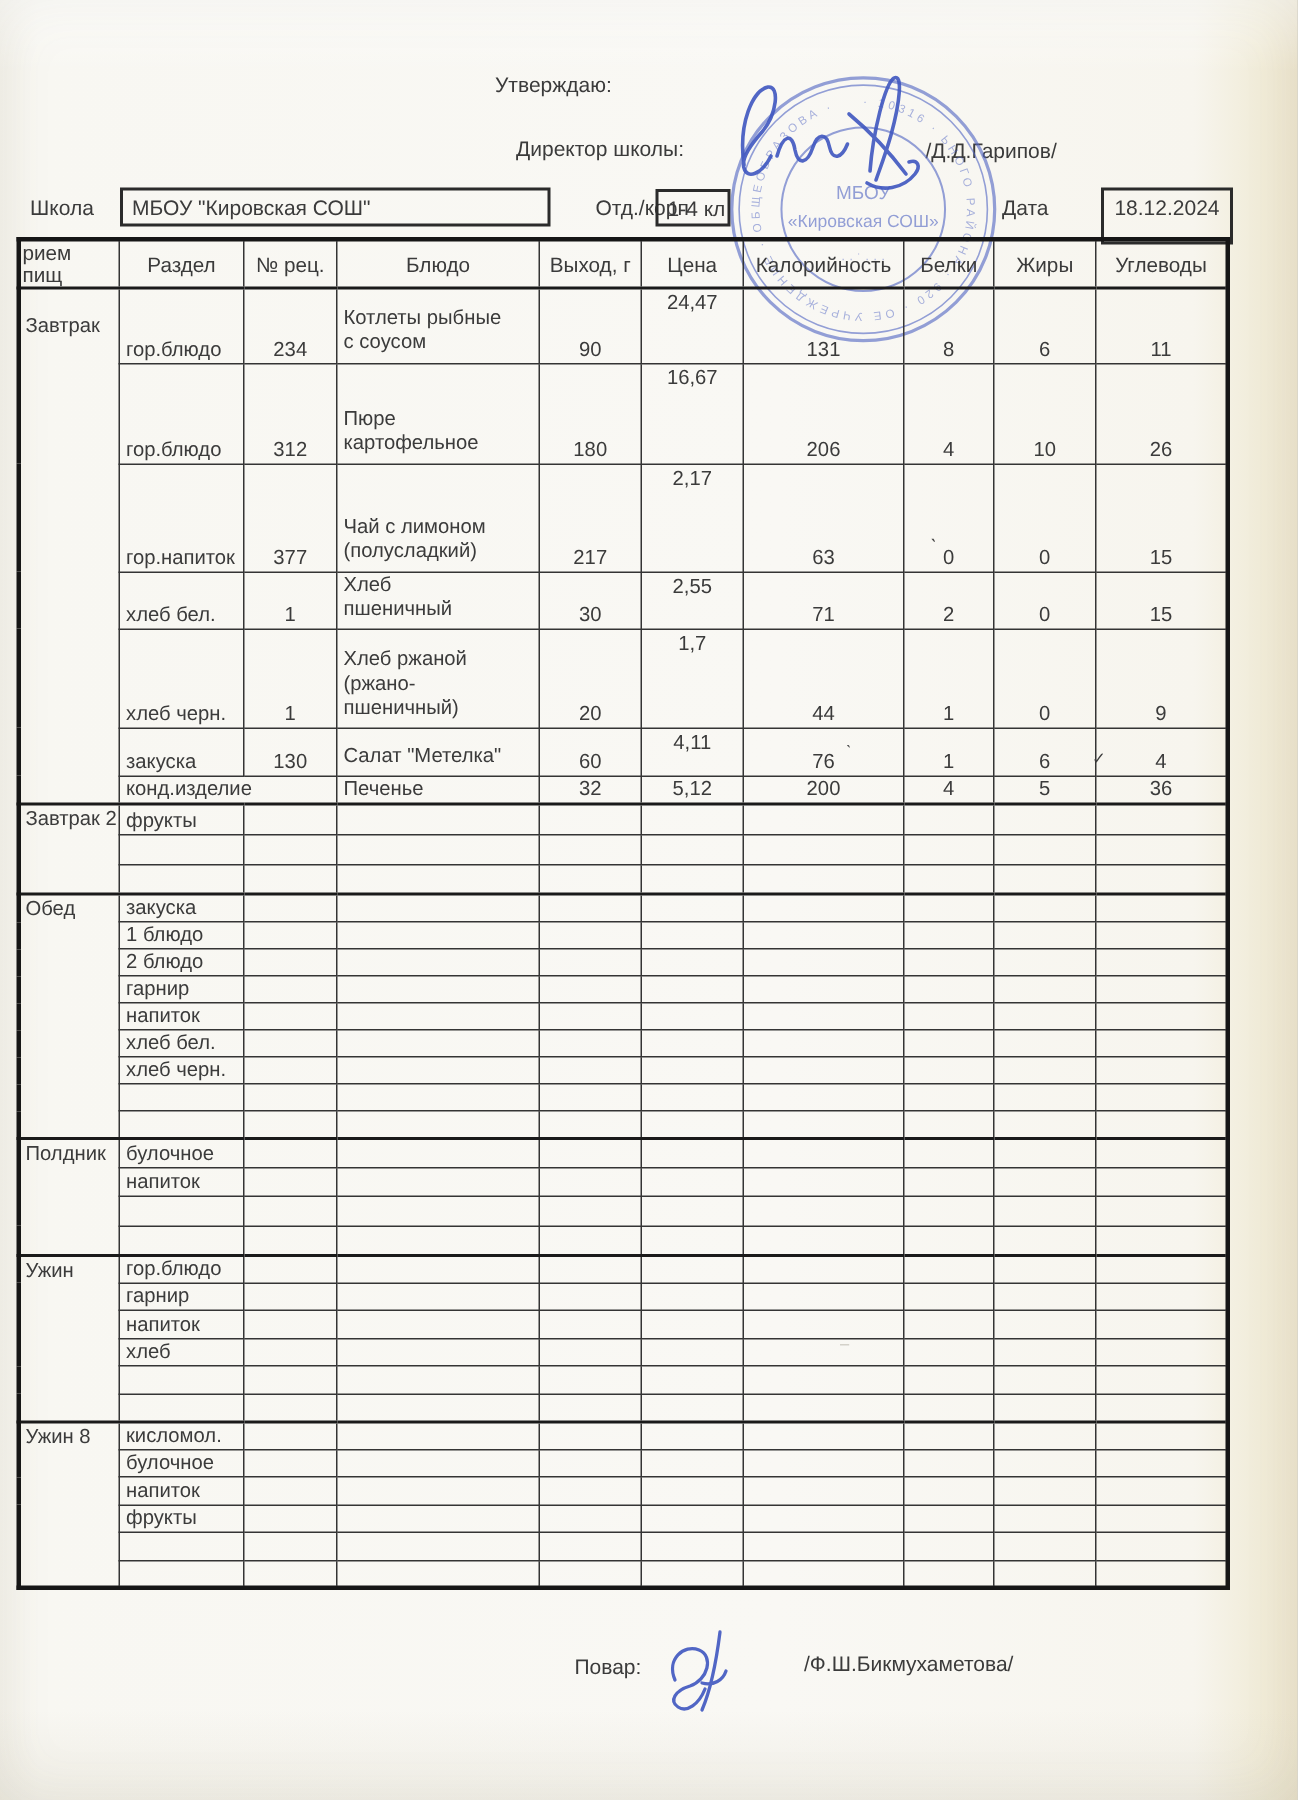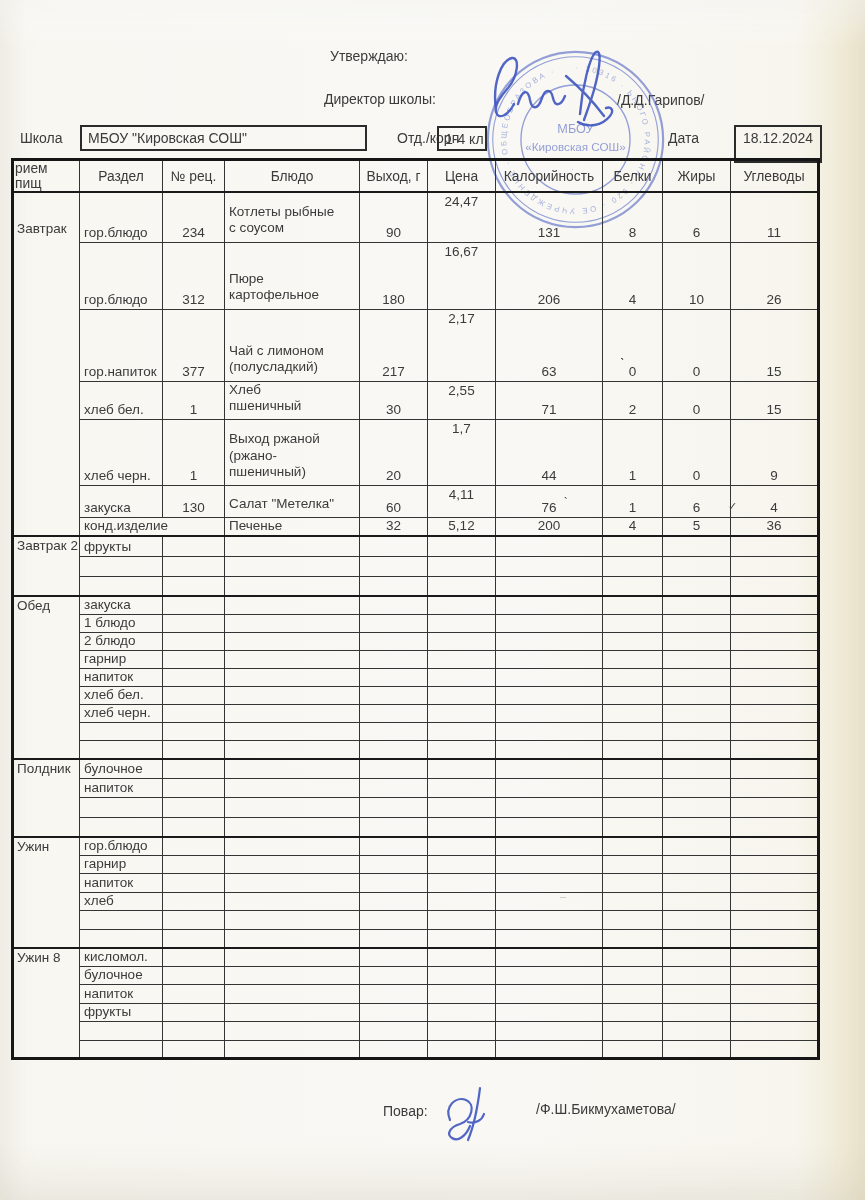"Директор школы:" div.lbl { left: 324px -> 344px }
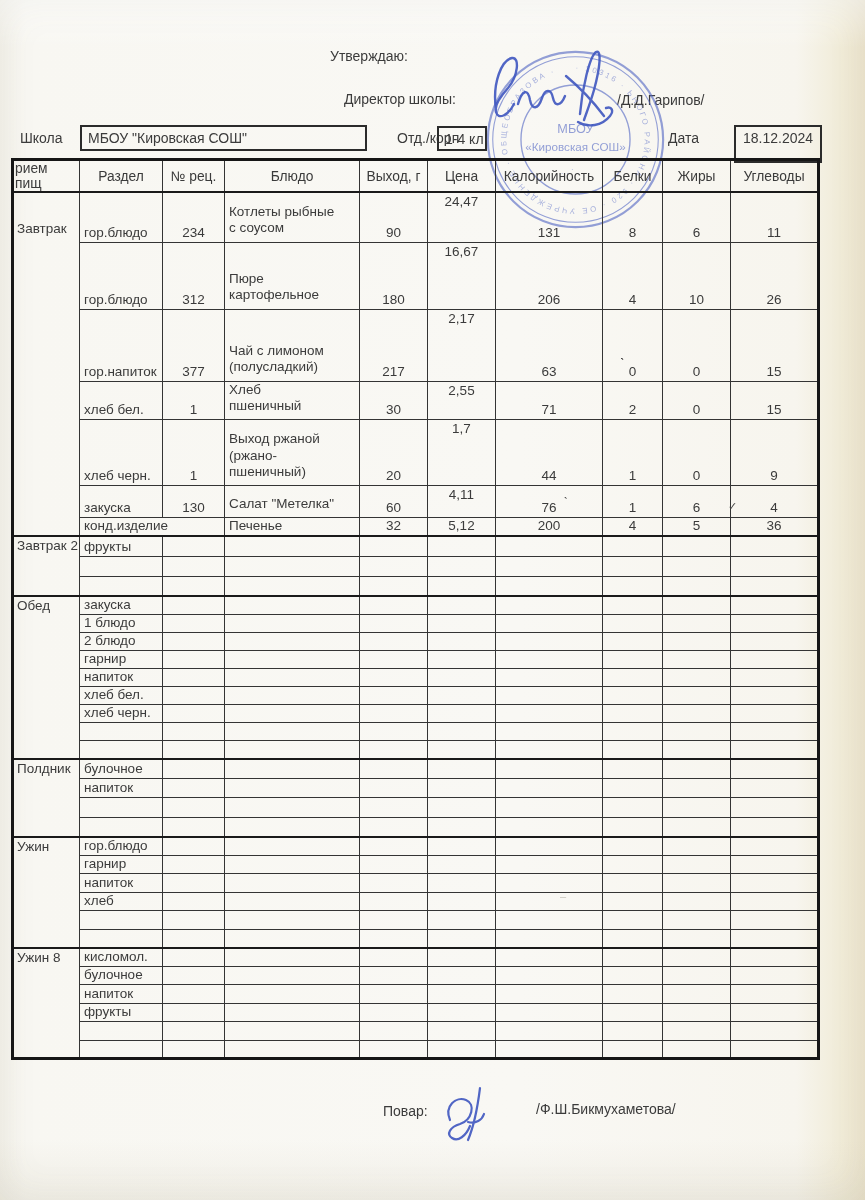"Завтрак" td.c-meal { padding-top: 28px -> 16px }
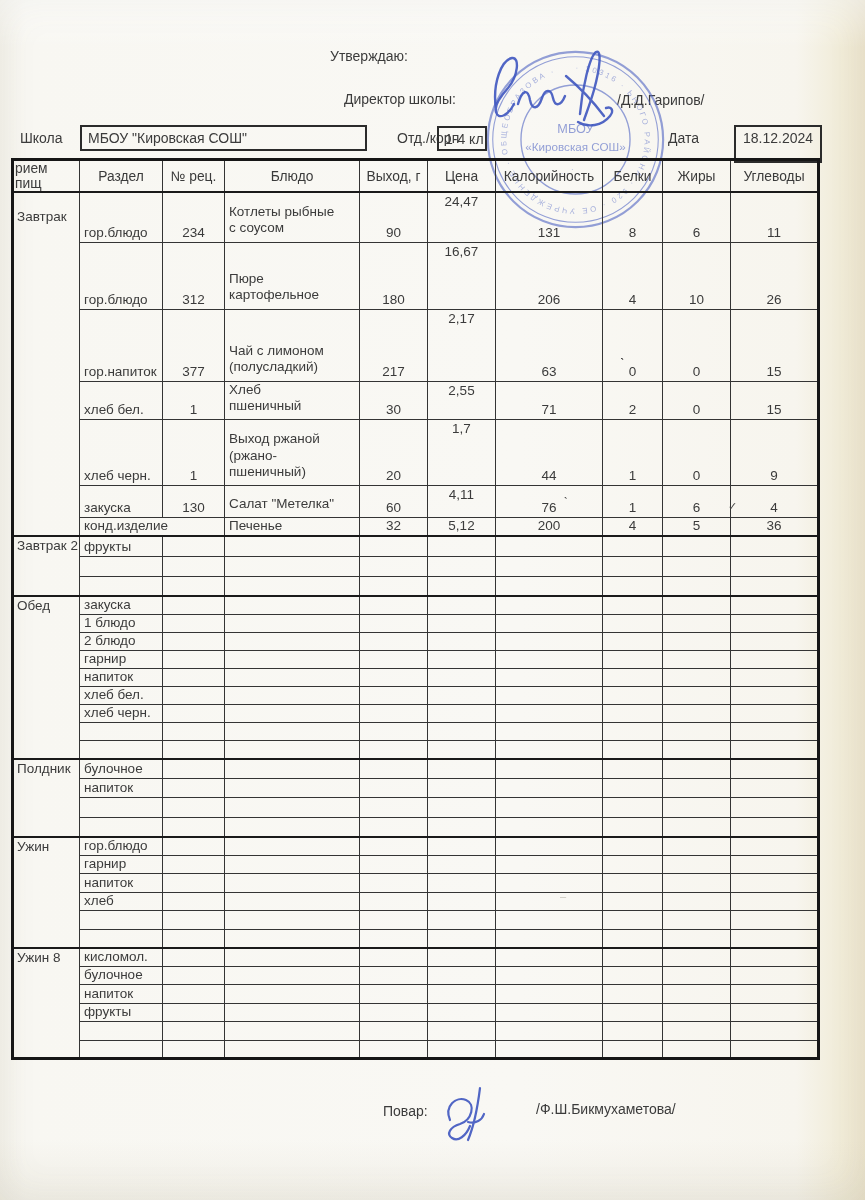"Выход ржаной (ржано-пшеничный)" td.c-dish { text: Выход -> Хлеб }
